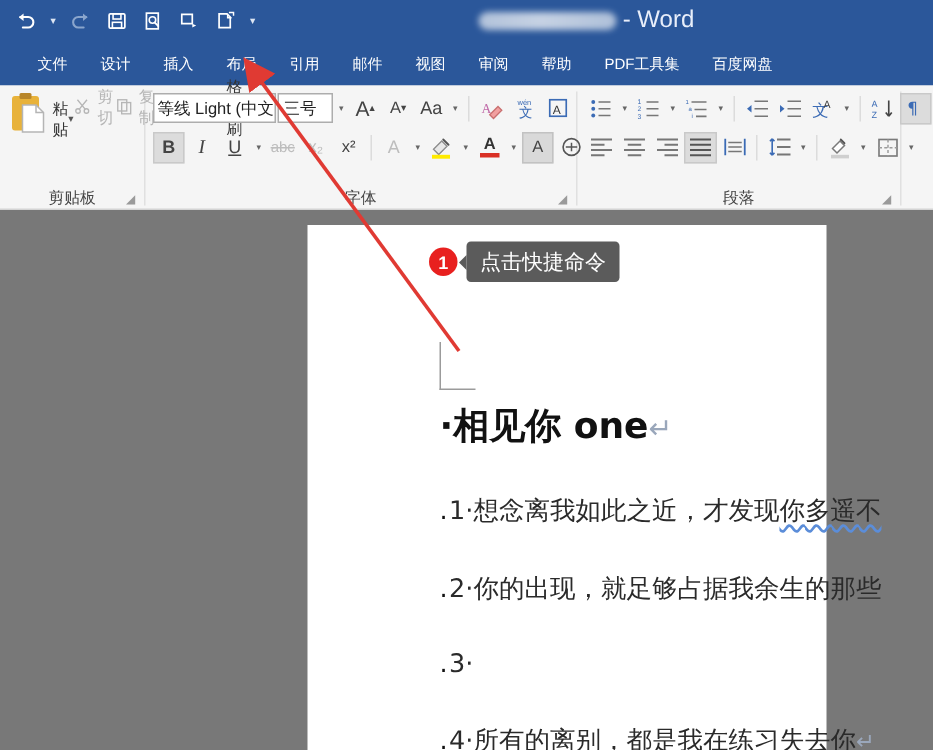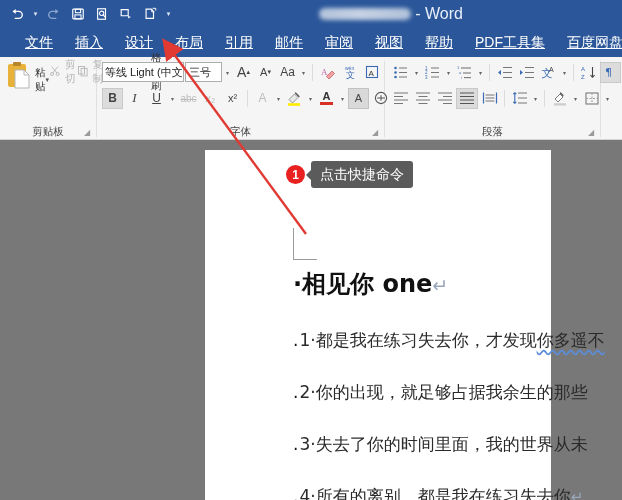"文件" .tab { font-size: 14px -> 10px; text-decoration: underline -> none }
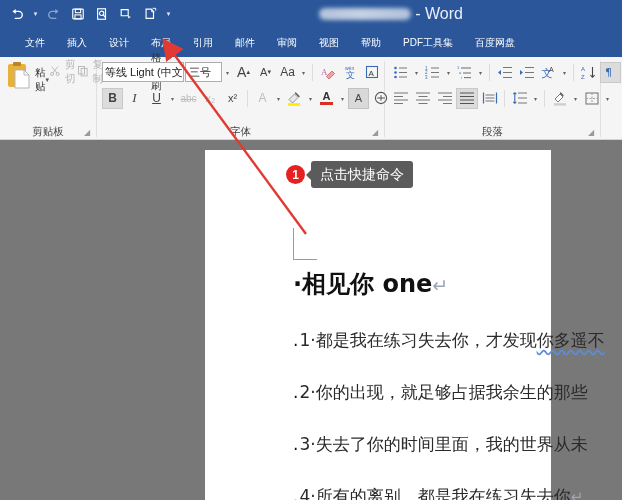"插入" div.tab { order: before "设计" -> after "设计" }
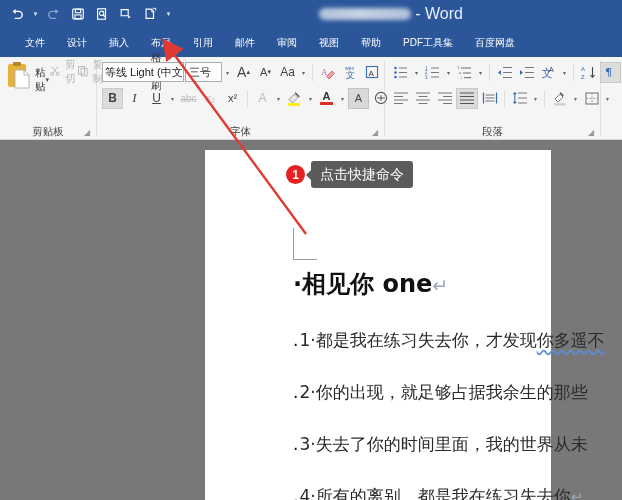"审阅" div.tab { order: before "视图" -> after "视图" }
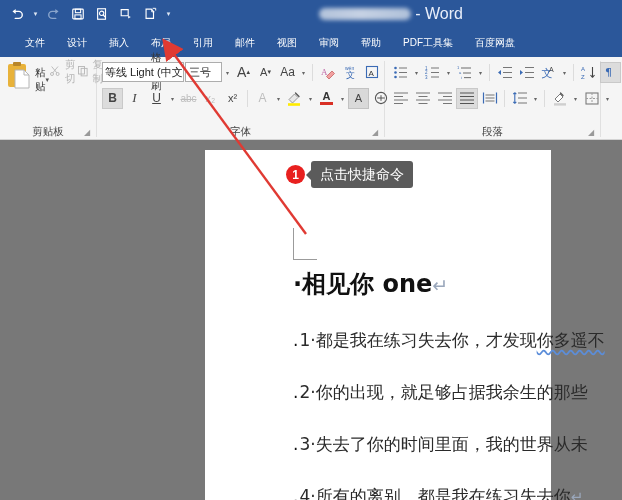"都是我在练习失去你，才发现" span { text: 都是我在练习失去你 -> 想念离我如此之近 }
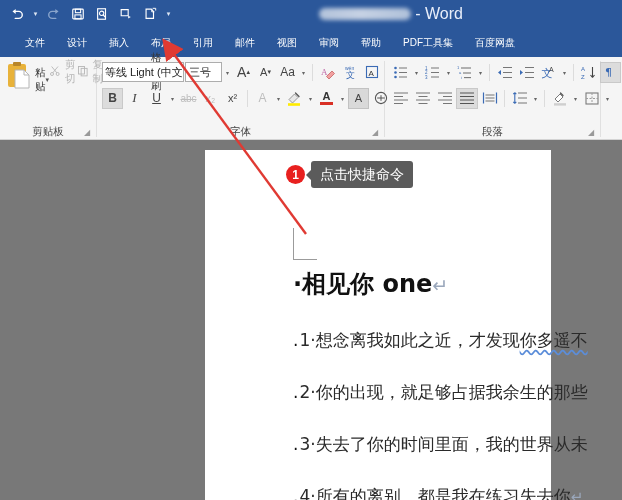"失去了你的时间里面，我的世界从未" span { html: <span>失去了你的时间里面，我的世界从未</span> -> none }
